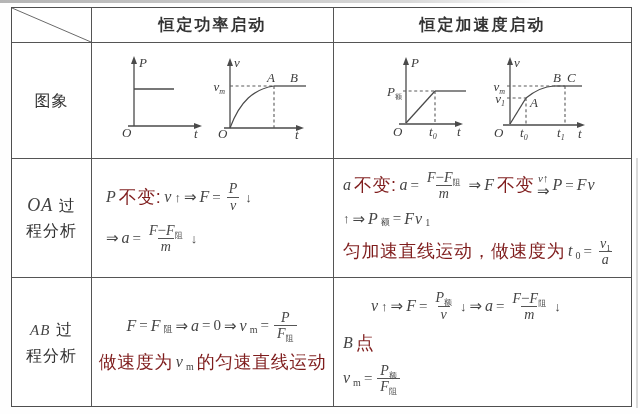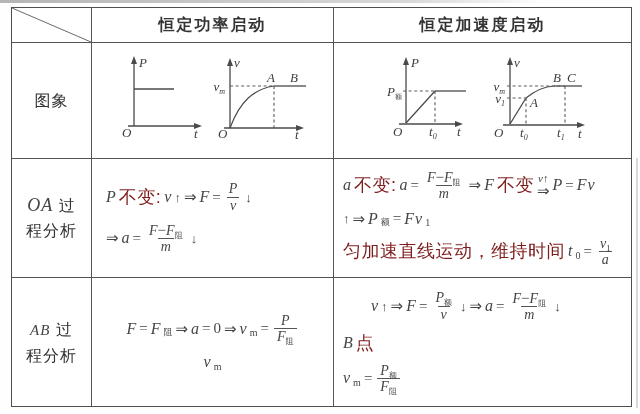"匀加速直线运动，维持时间" span.cn { text: 维持时间 -> 做速度为 }
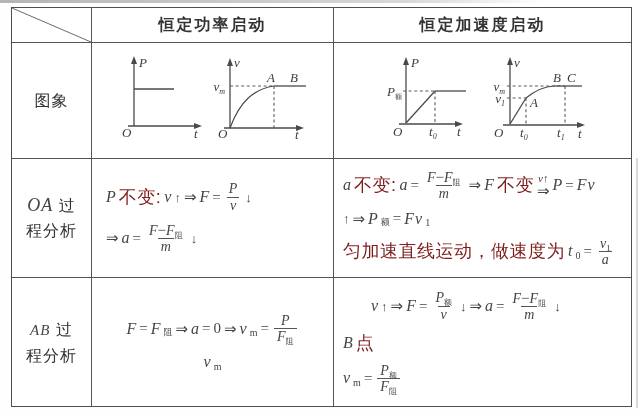"做速度为" span.cn { html: none -> <span>做速度为</span> }
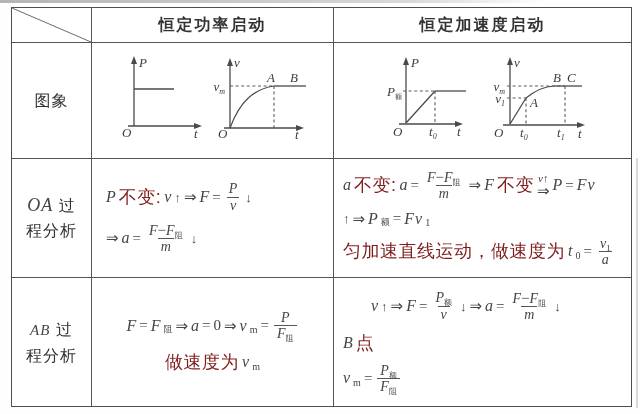"的匀速直线运动" span.cn { html: none -> <span>的匀速直线运动</span> }
